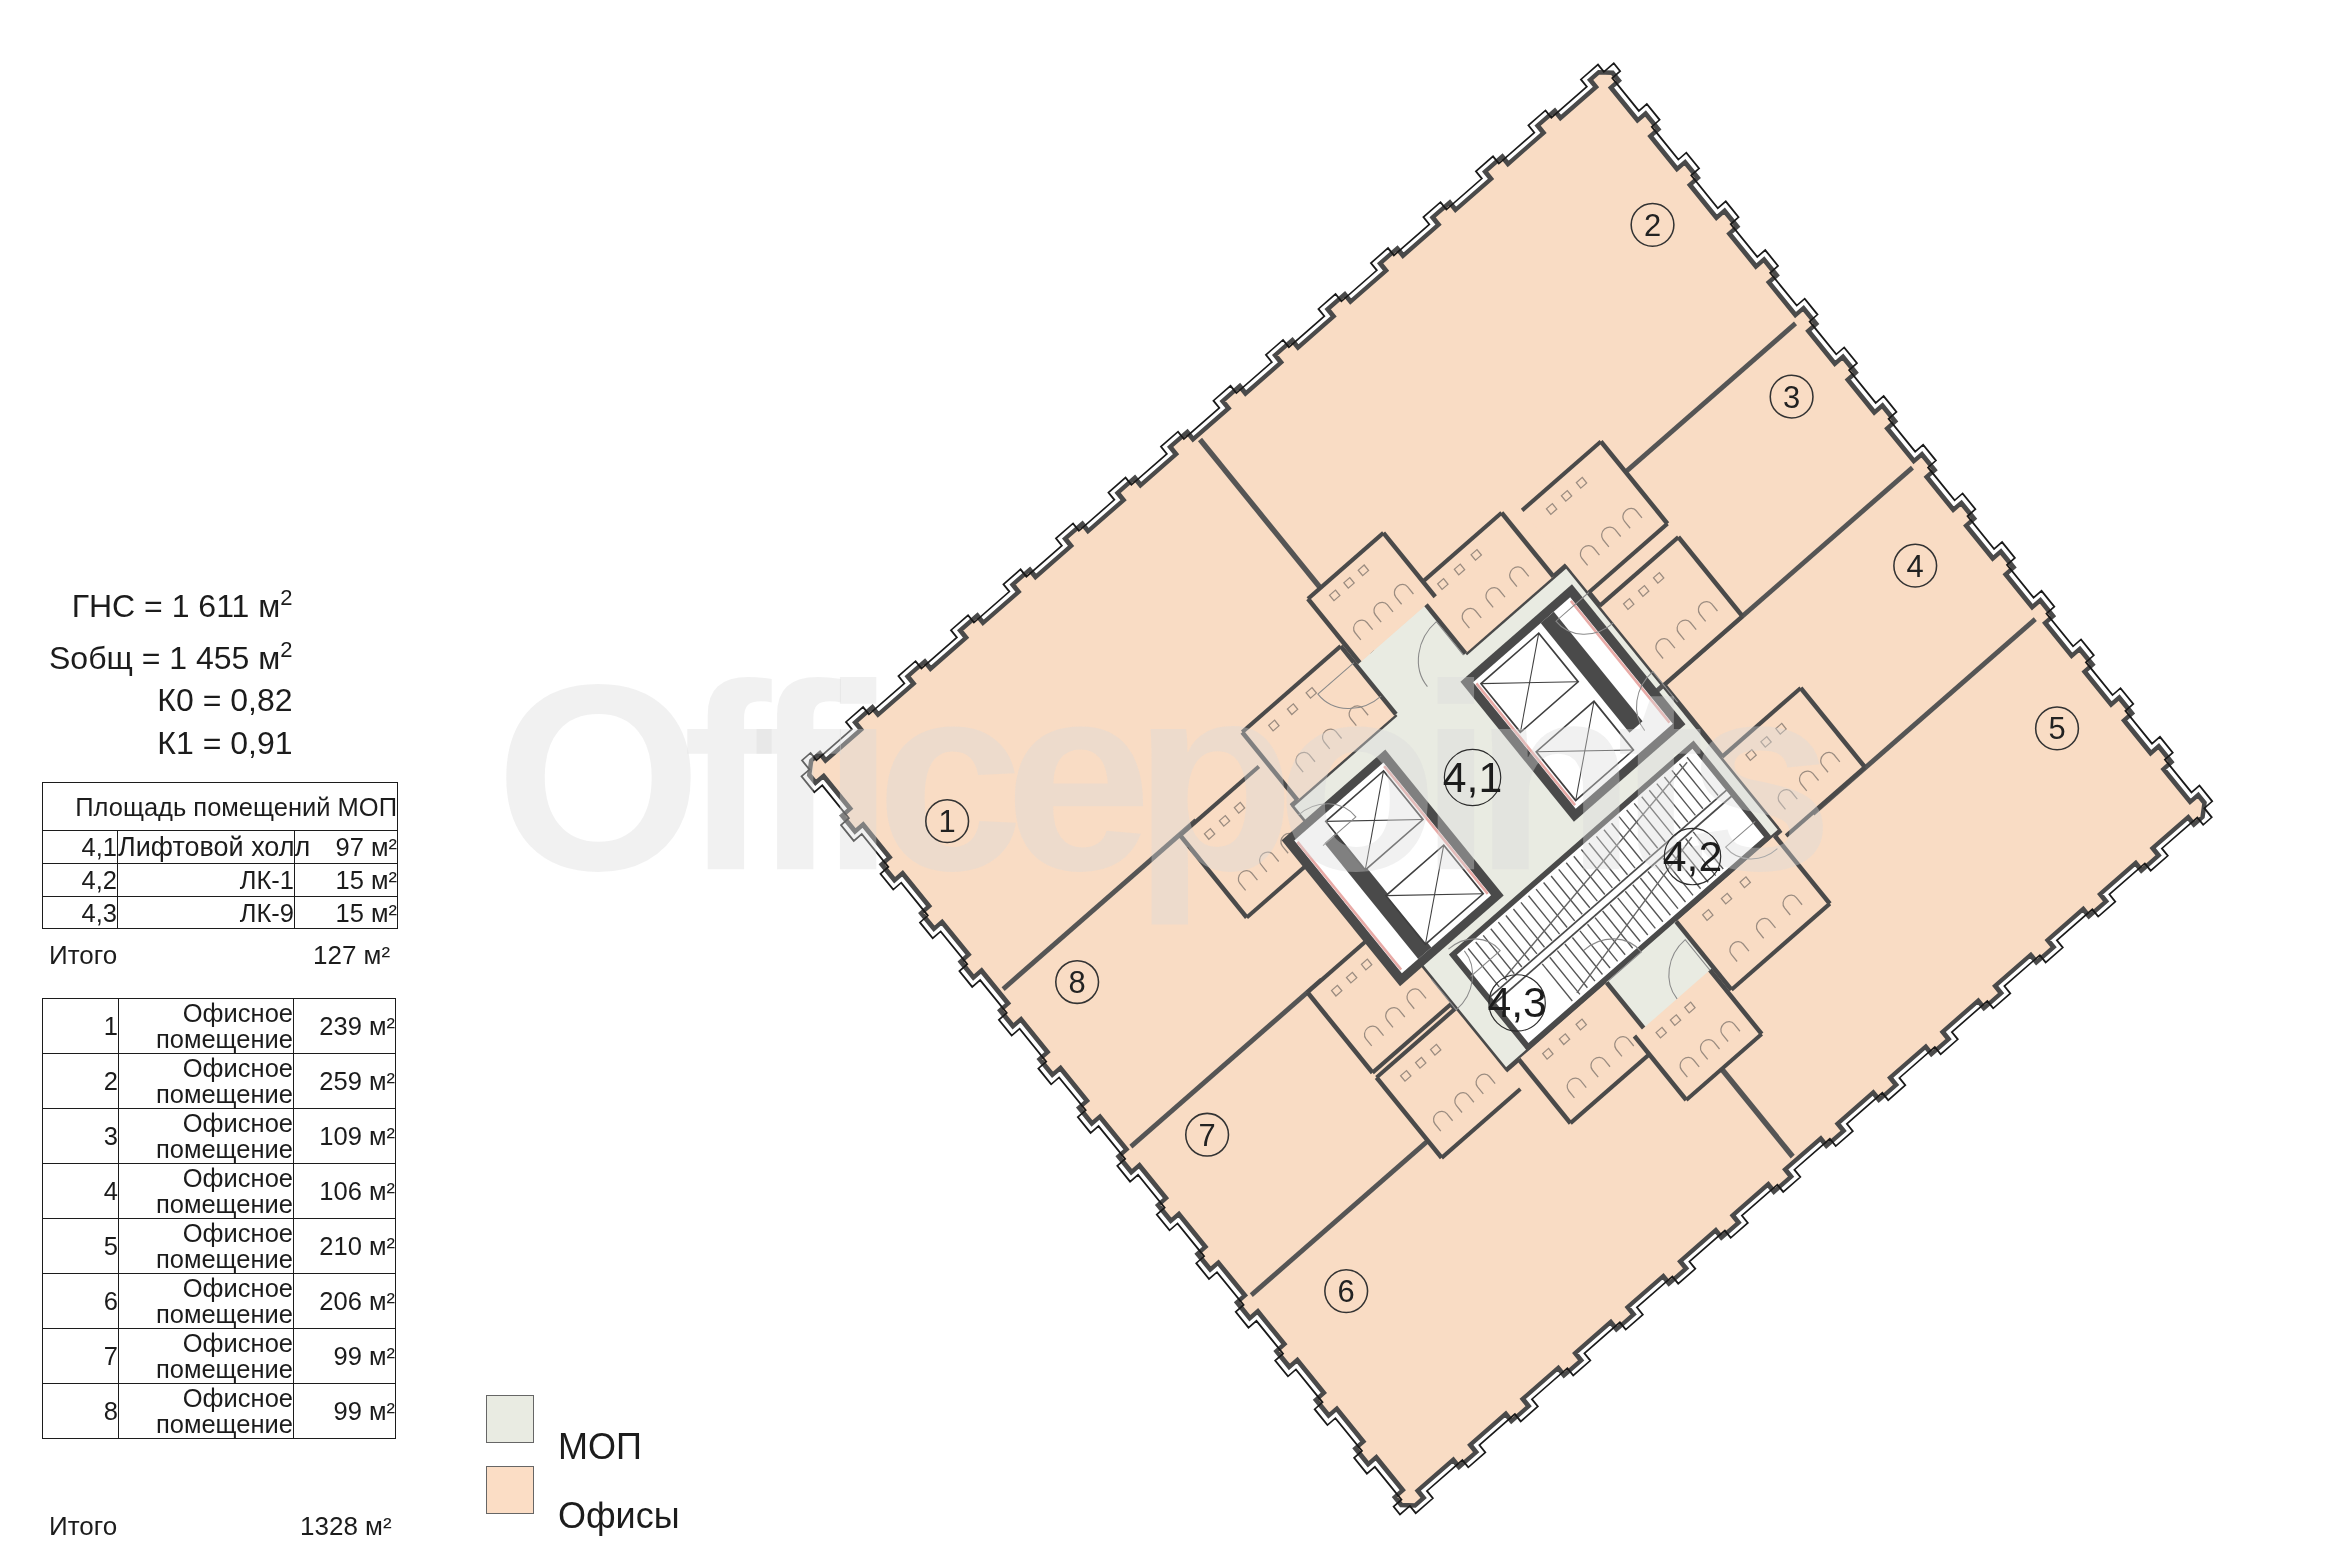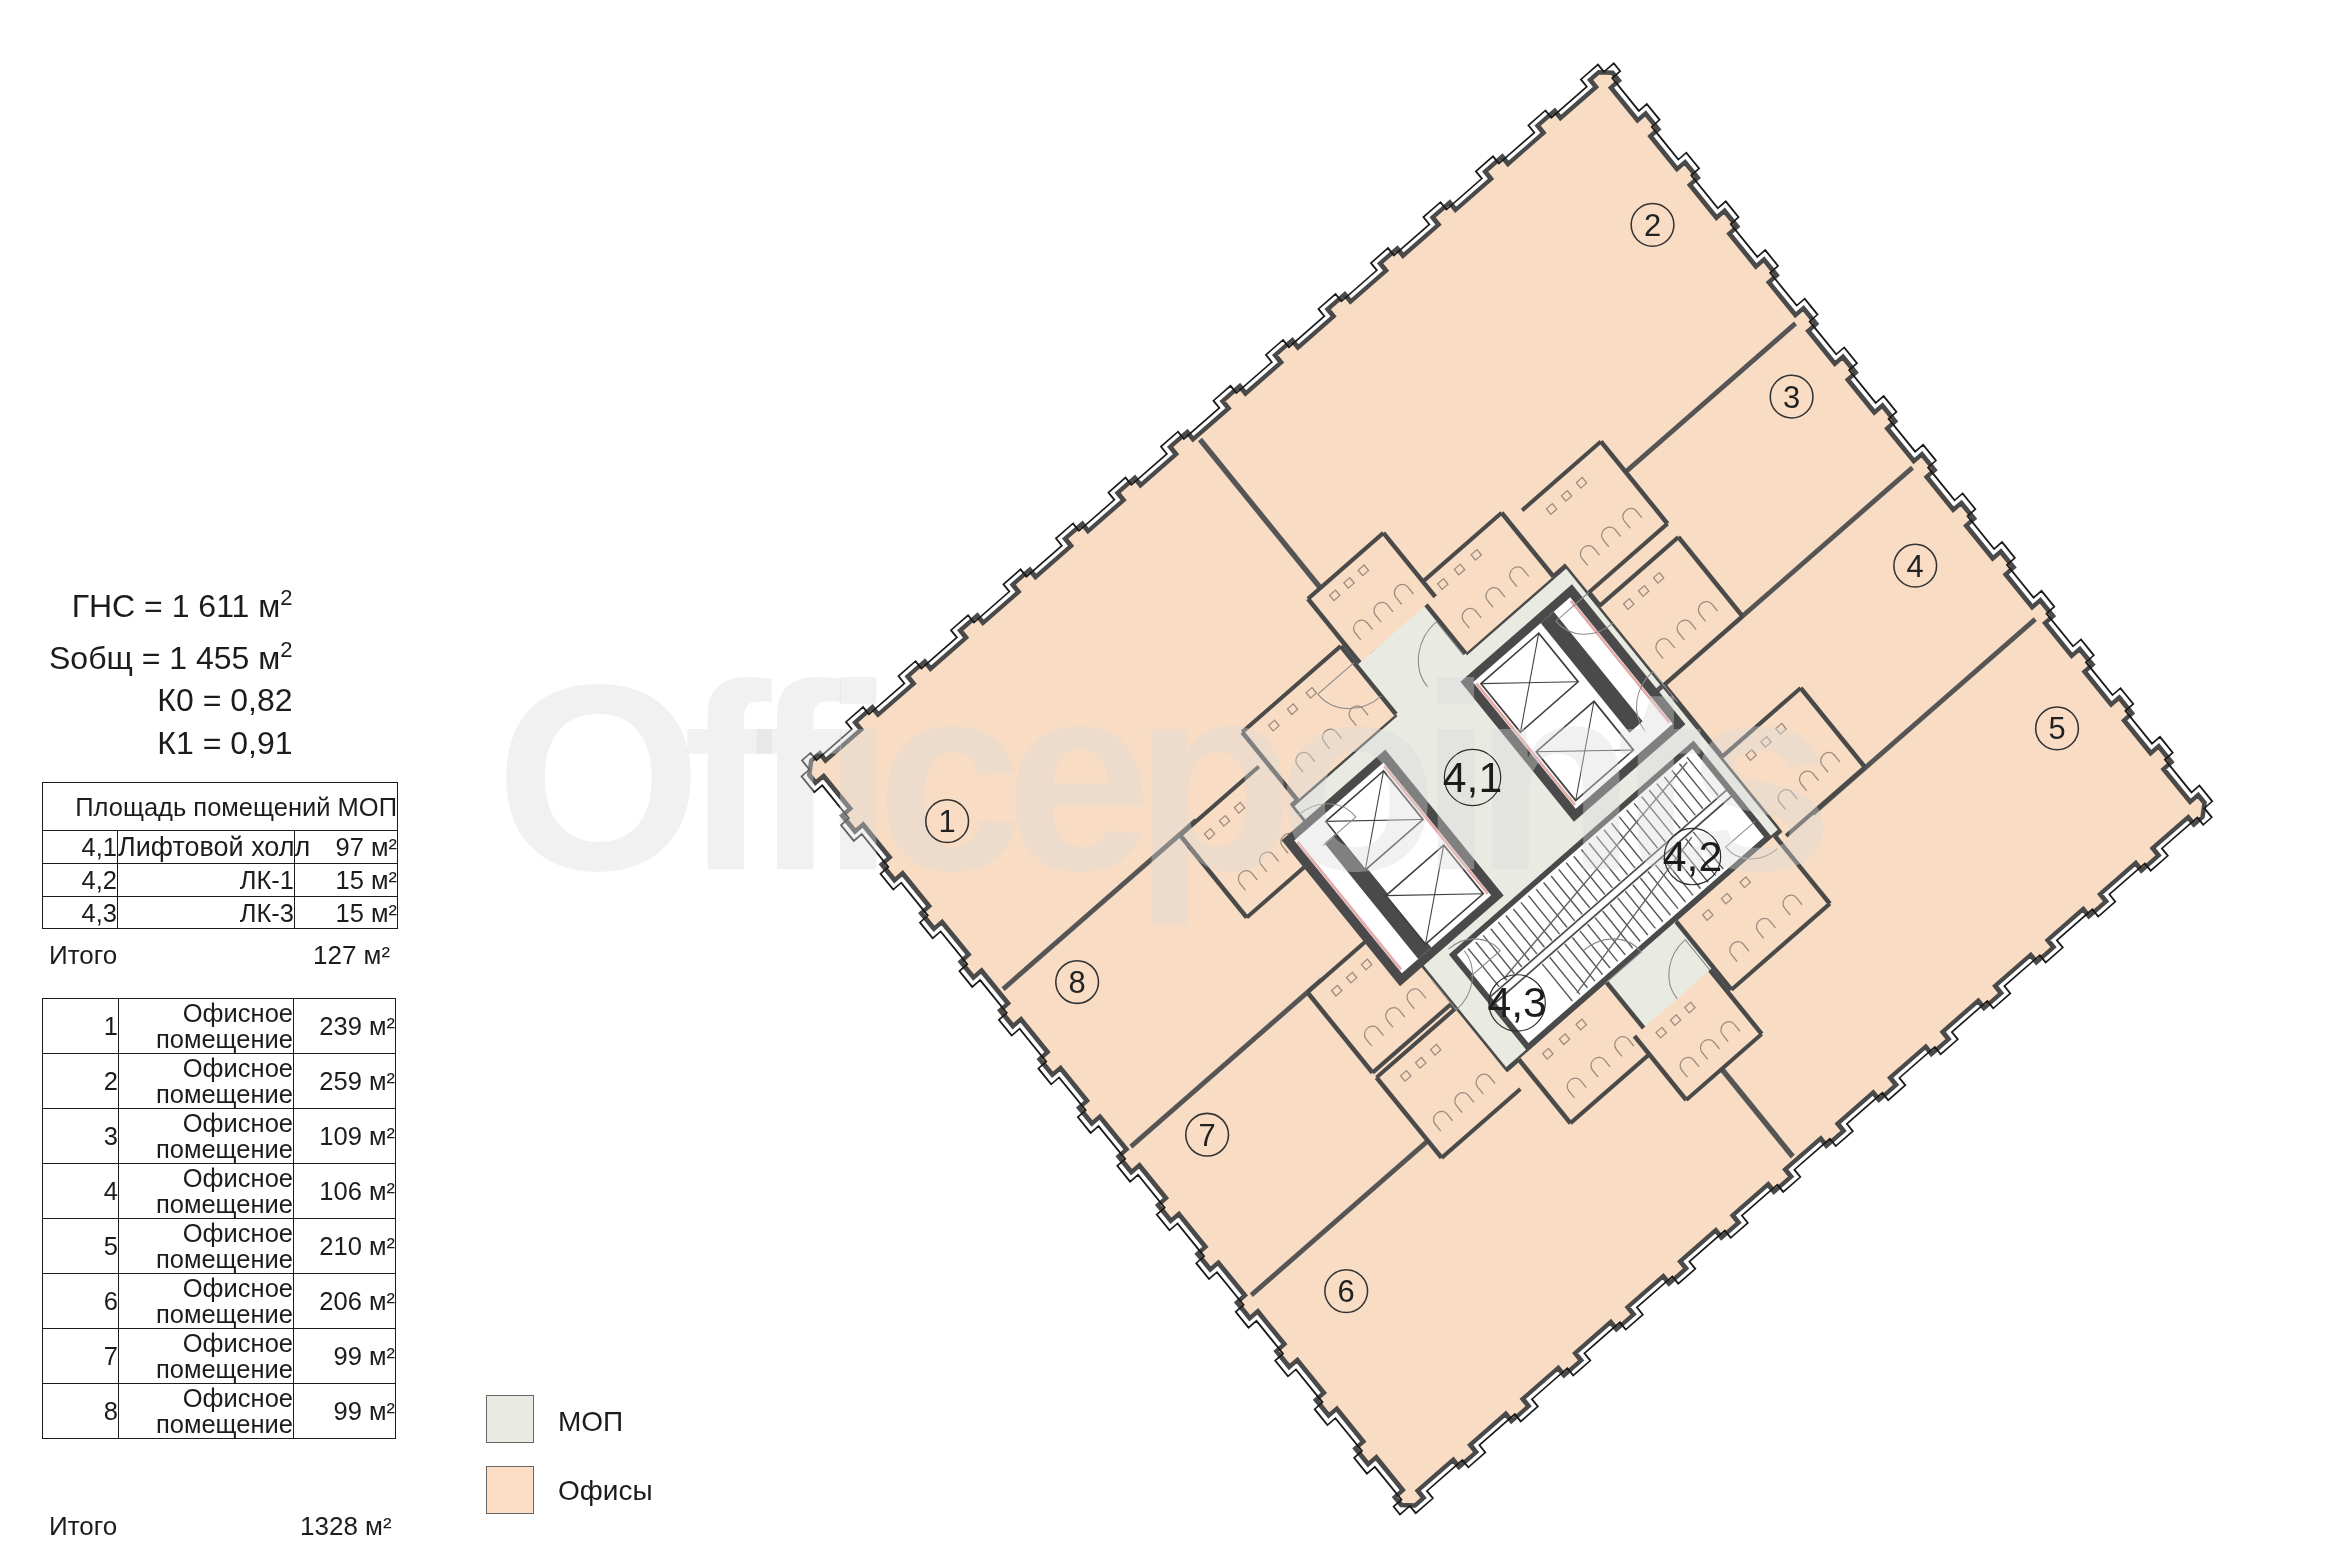"ЛК-3" td { text: ЛК-3 -> ЛК-9 }
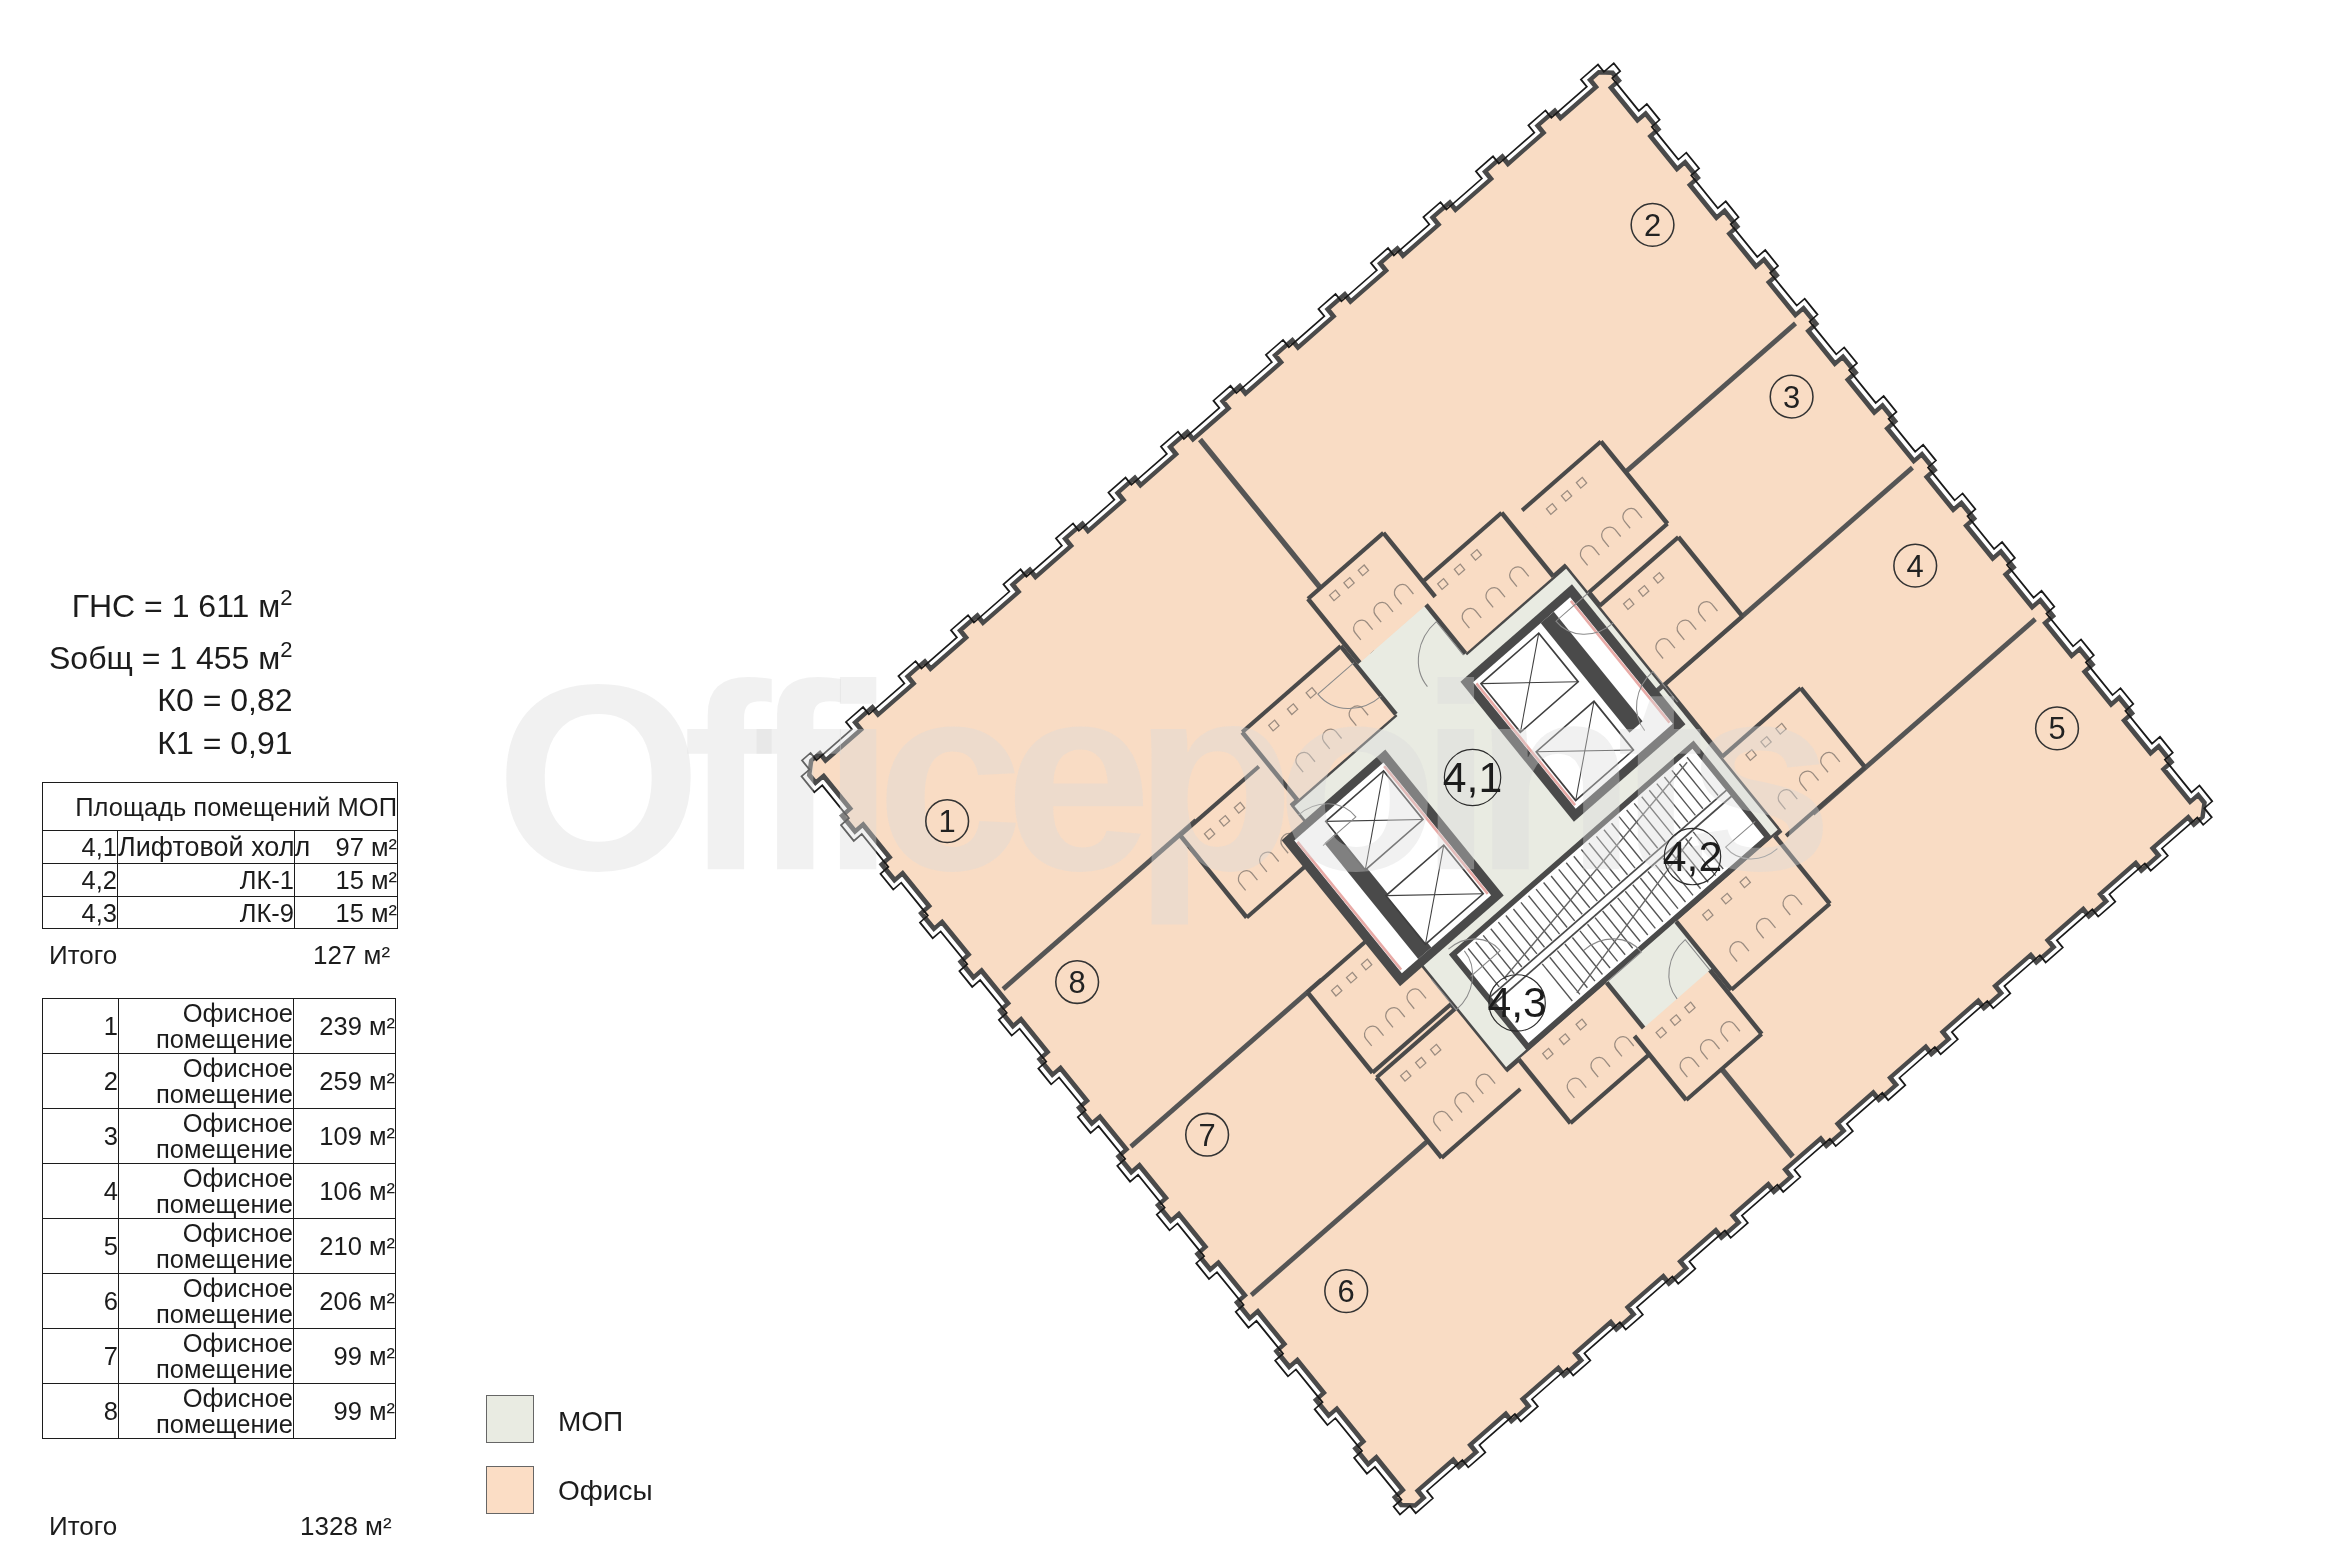"МОП" .legtxt { font-size: 28px -> 36px; margin-top: none -> 20px }
